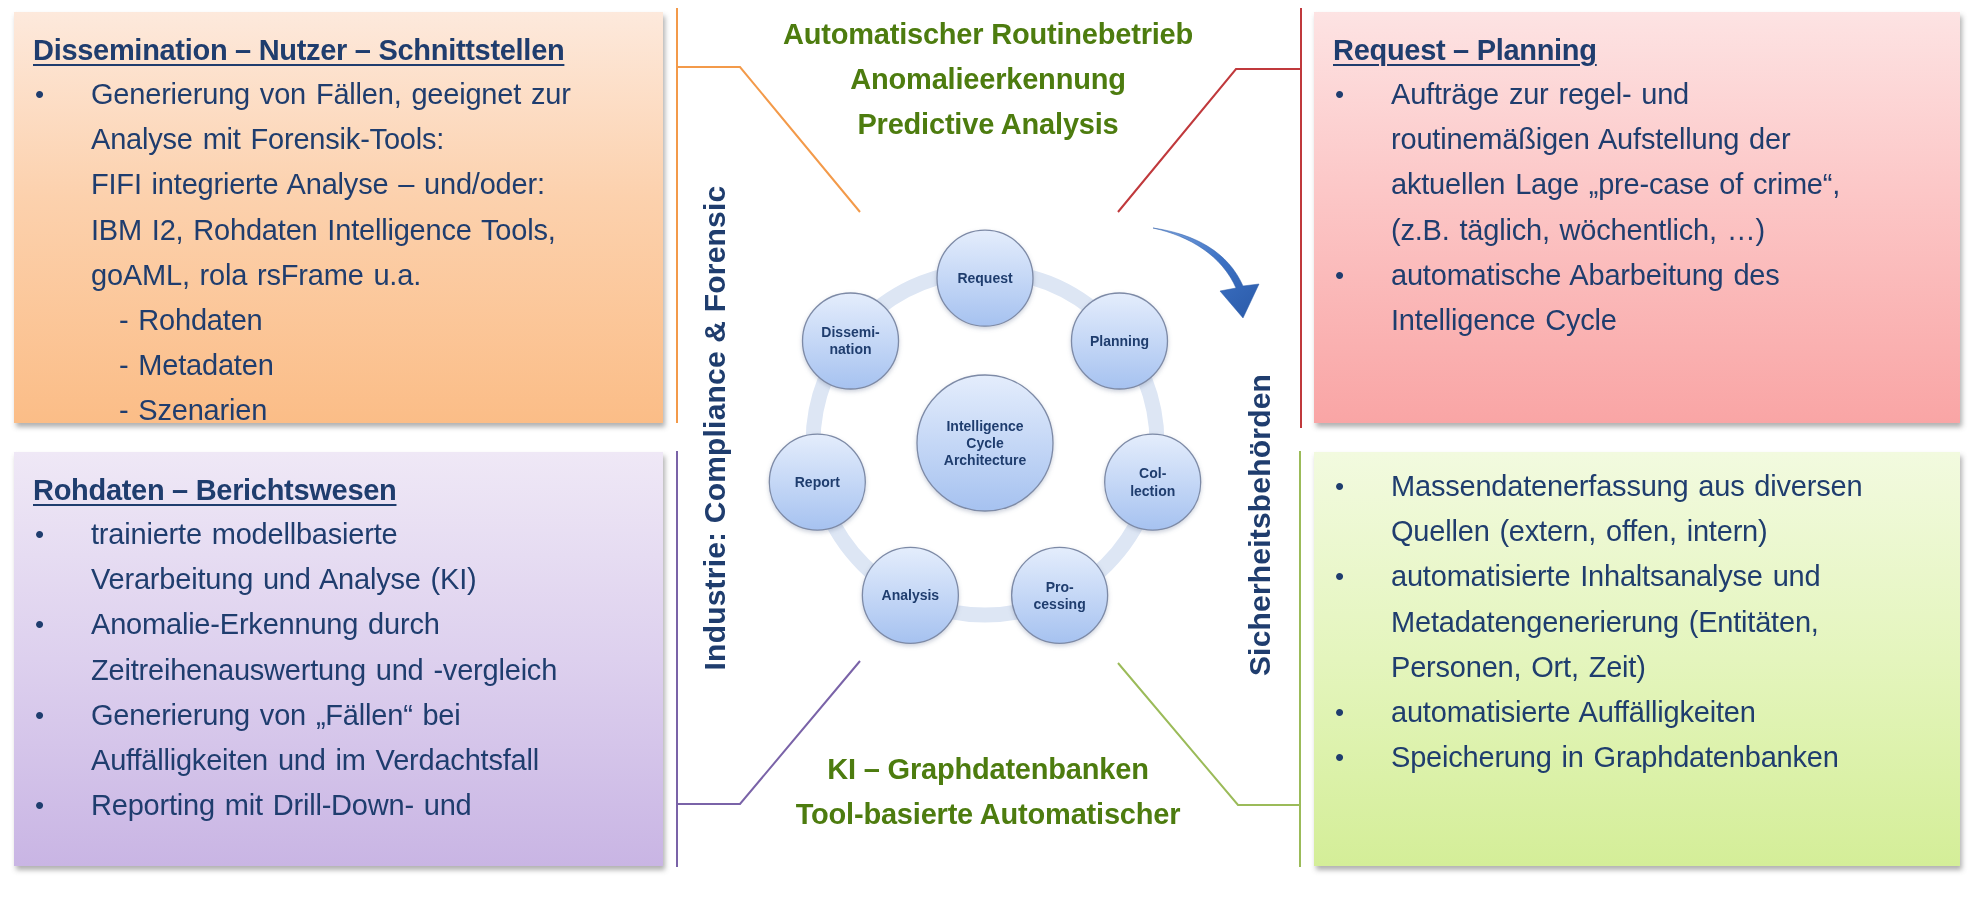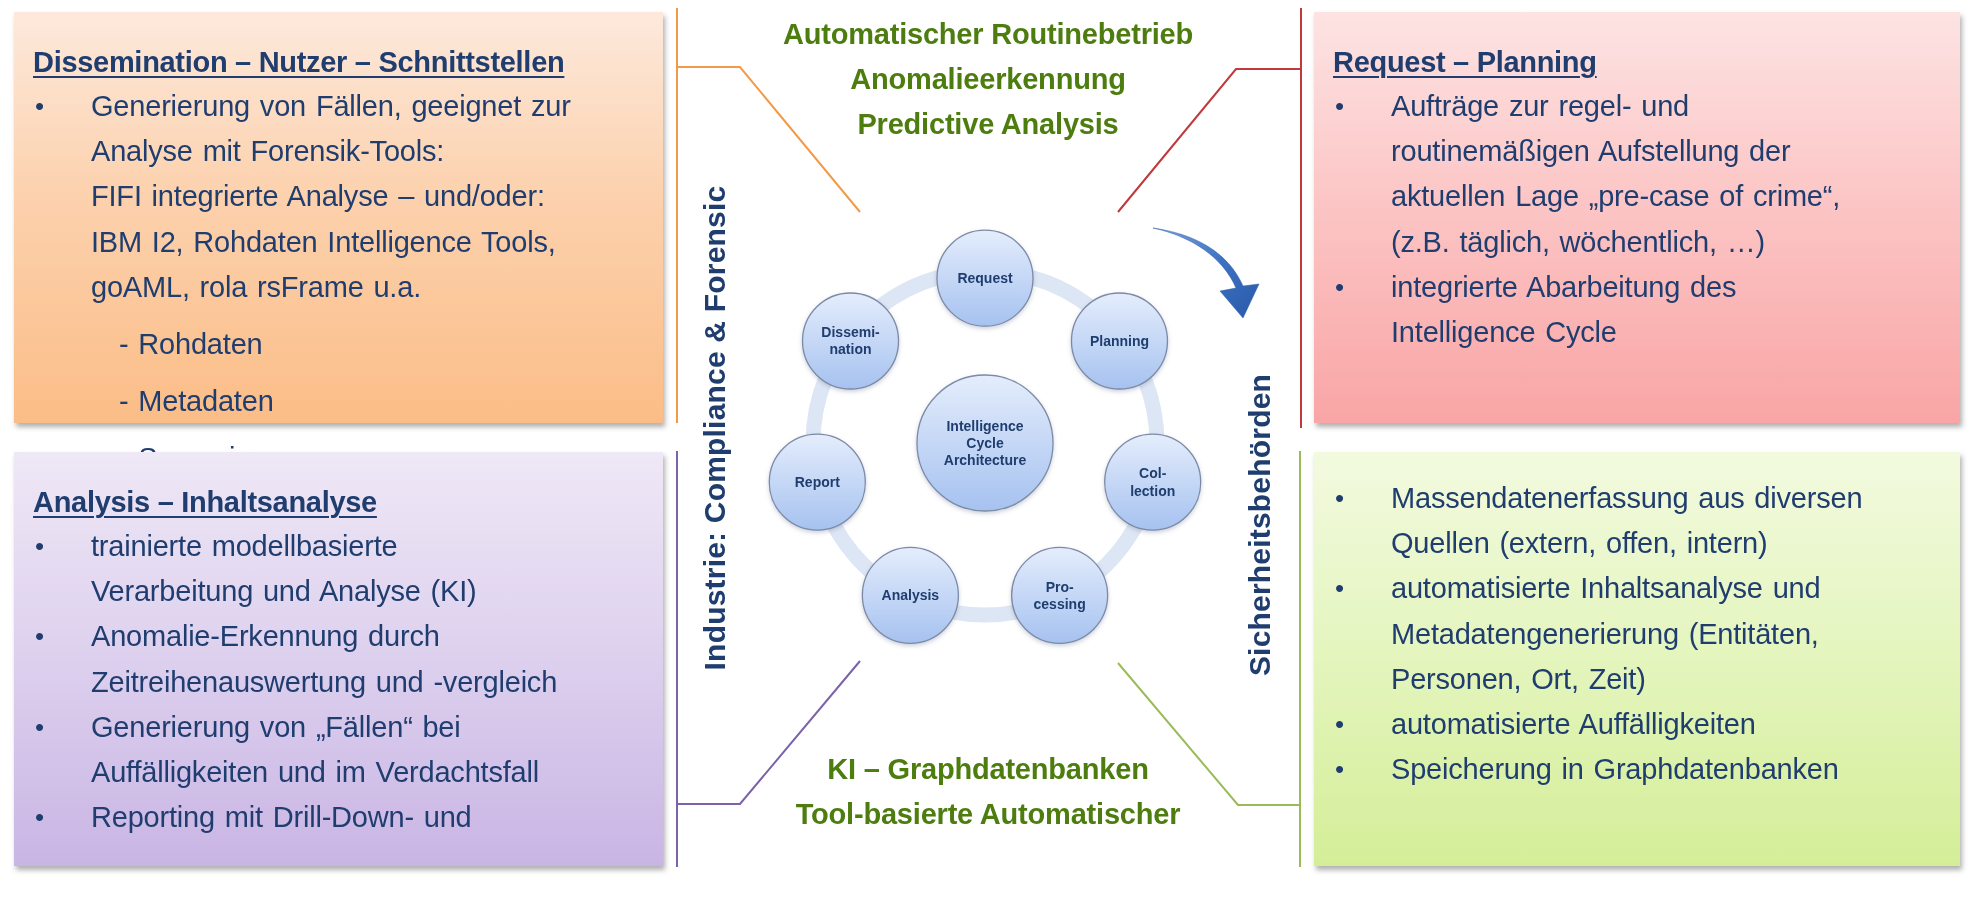"Dissemination – Nutzer – Schnittstellen" .box { padding: 24px 16px 0 19px -> 12px 16px 0 19px }
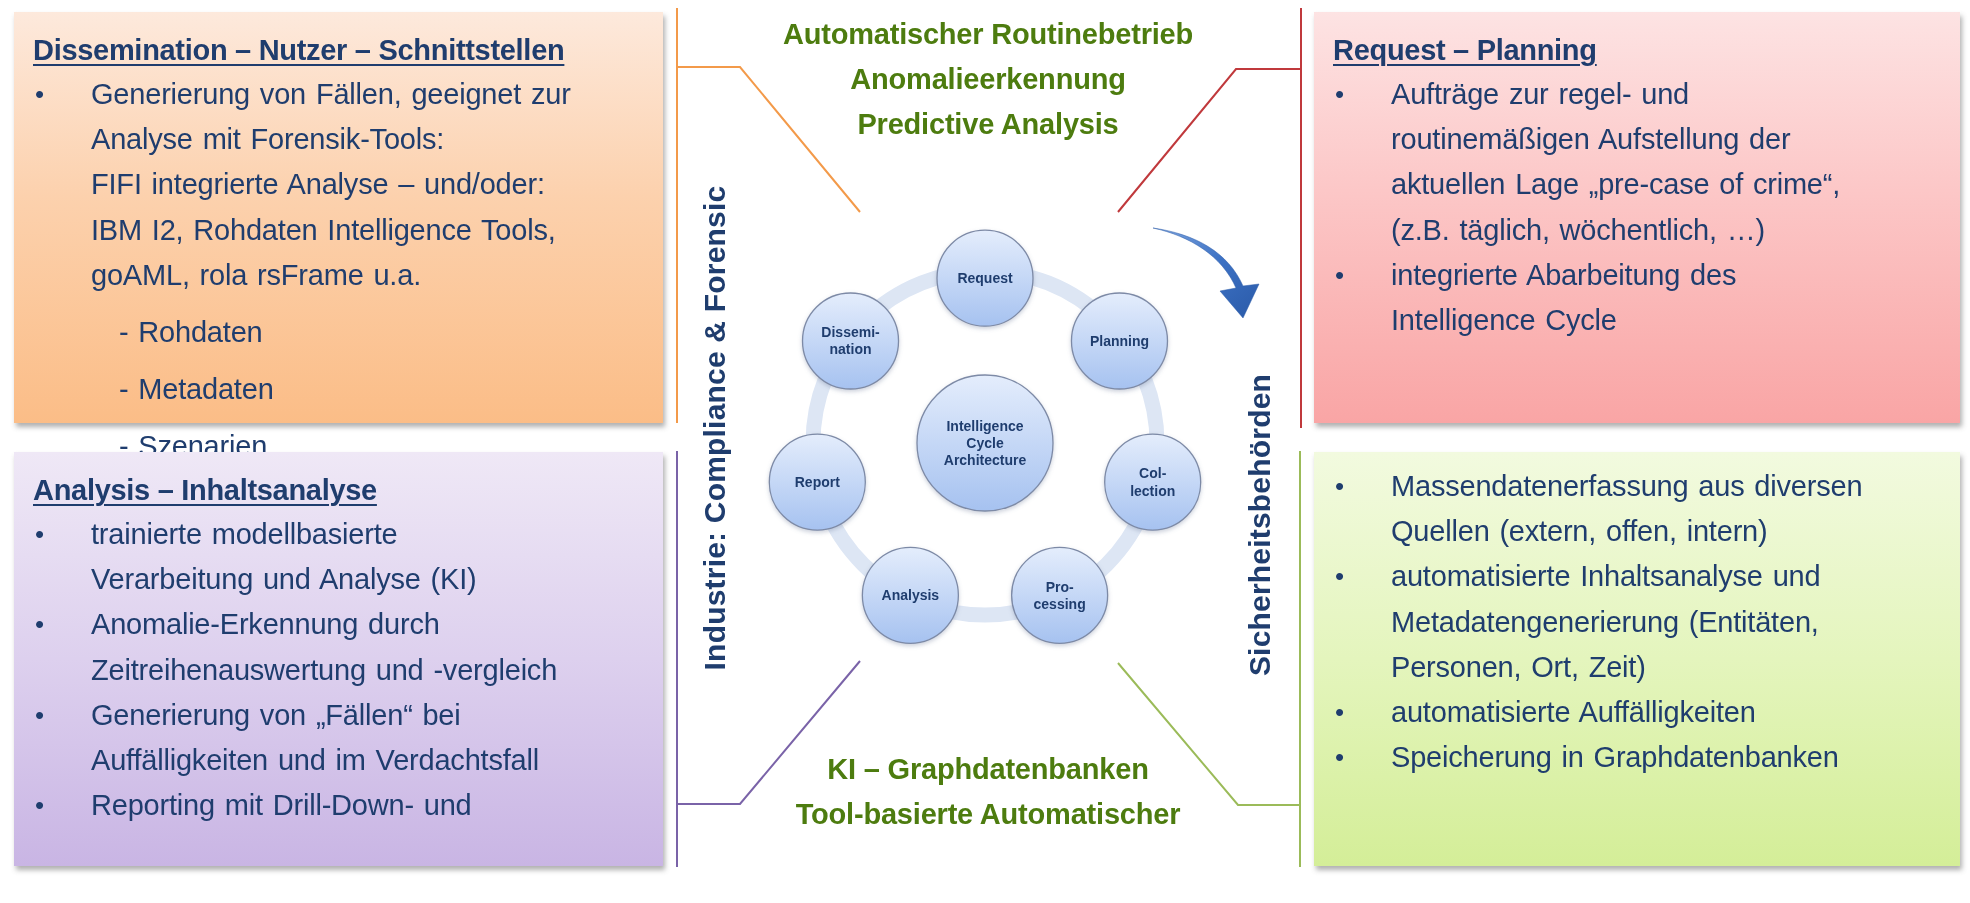"integrierte Abarbeitung des" span.line { text: integrierte -> automatische }
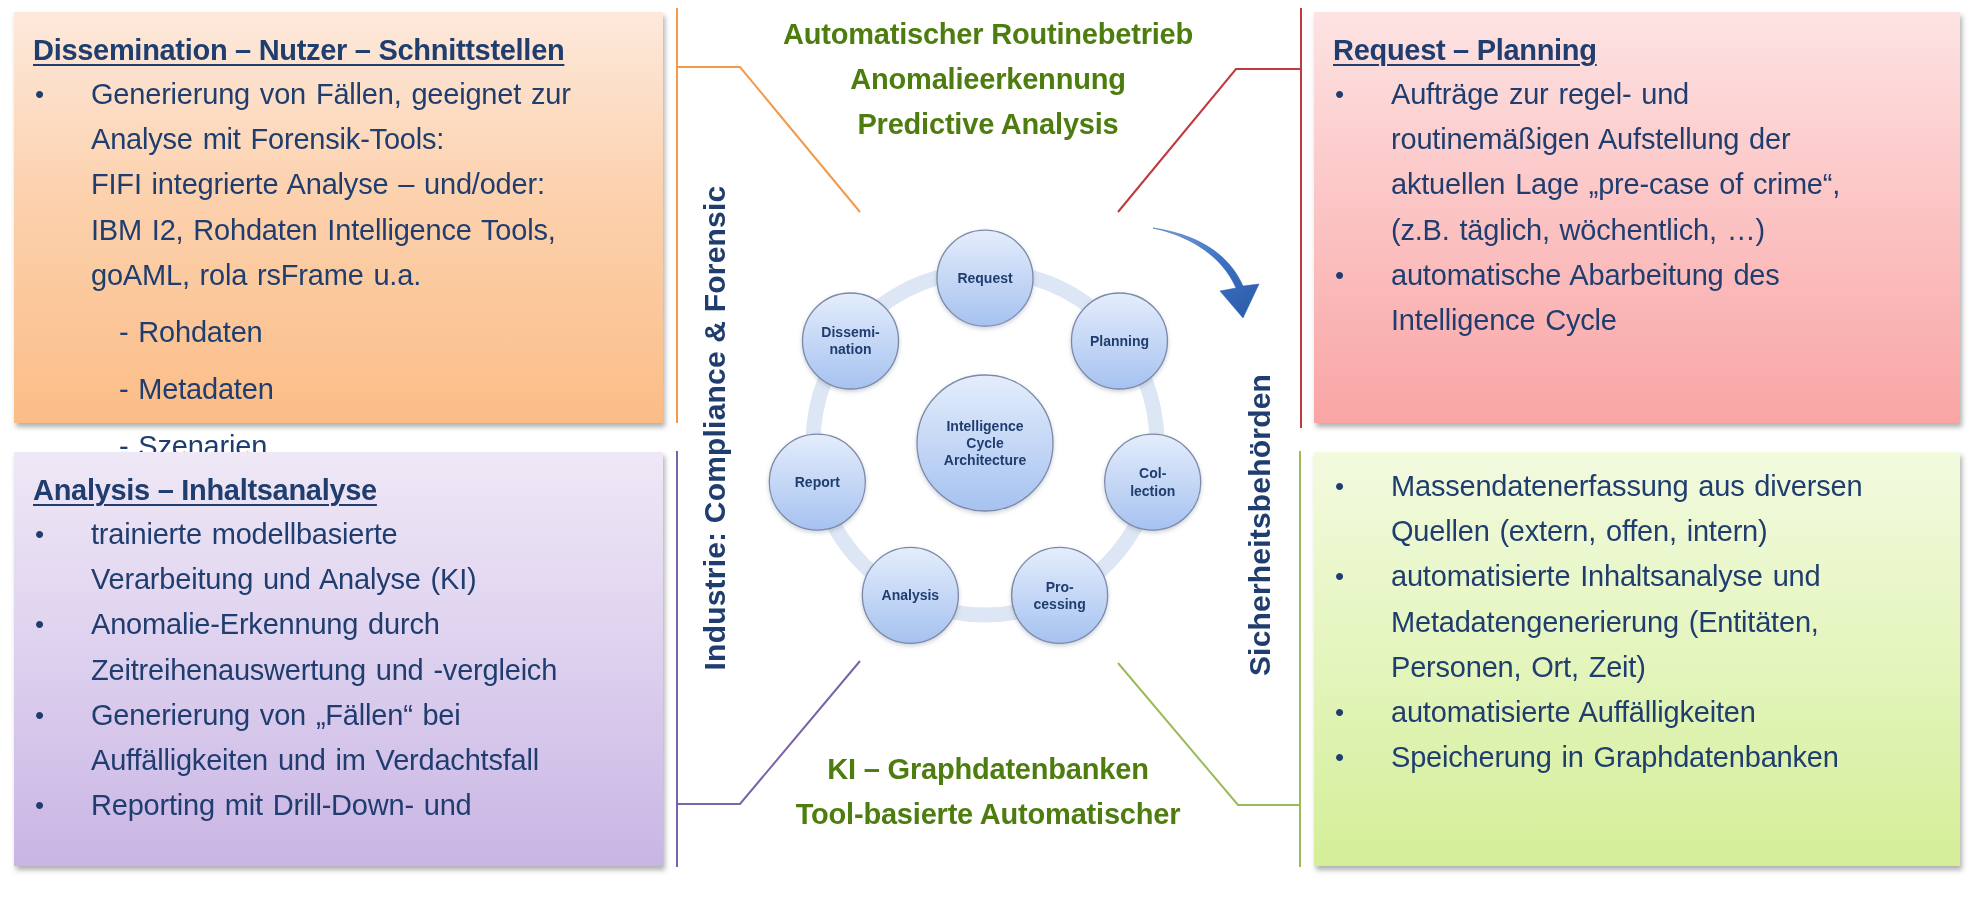"- Rohdaten" .box li .line.indent { margin-top: 12px -> none }
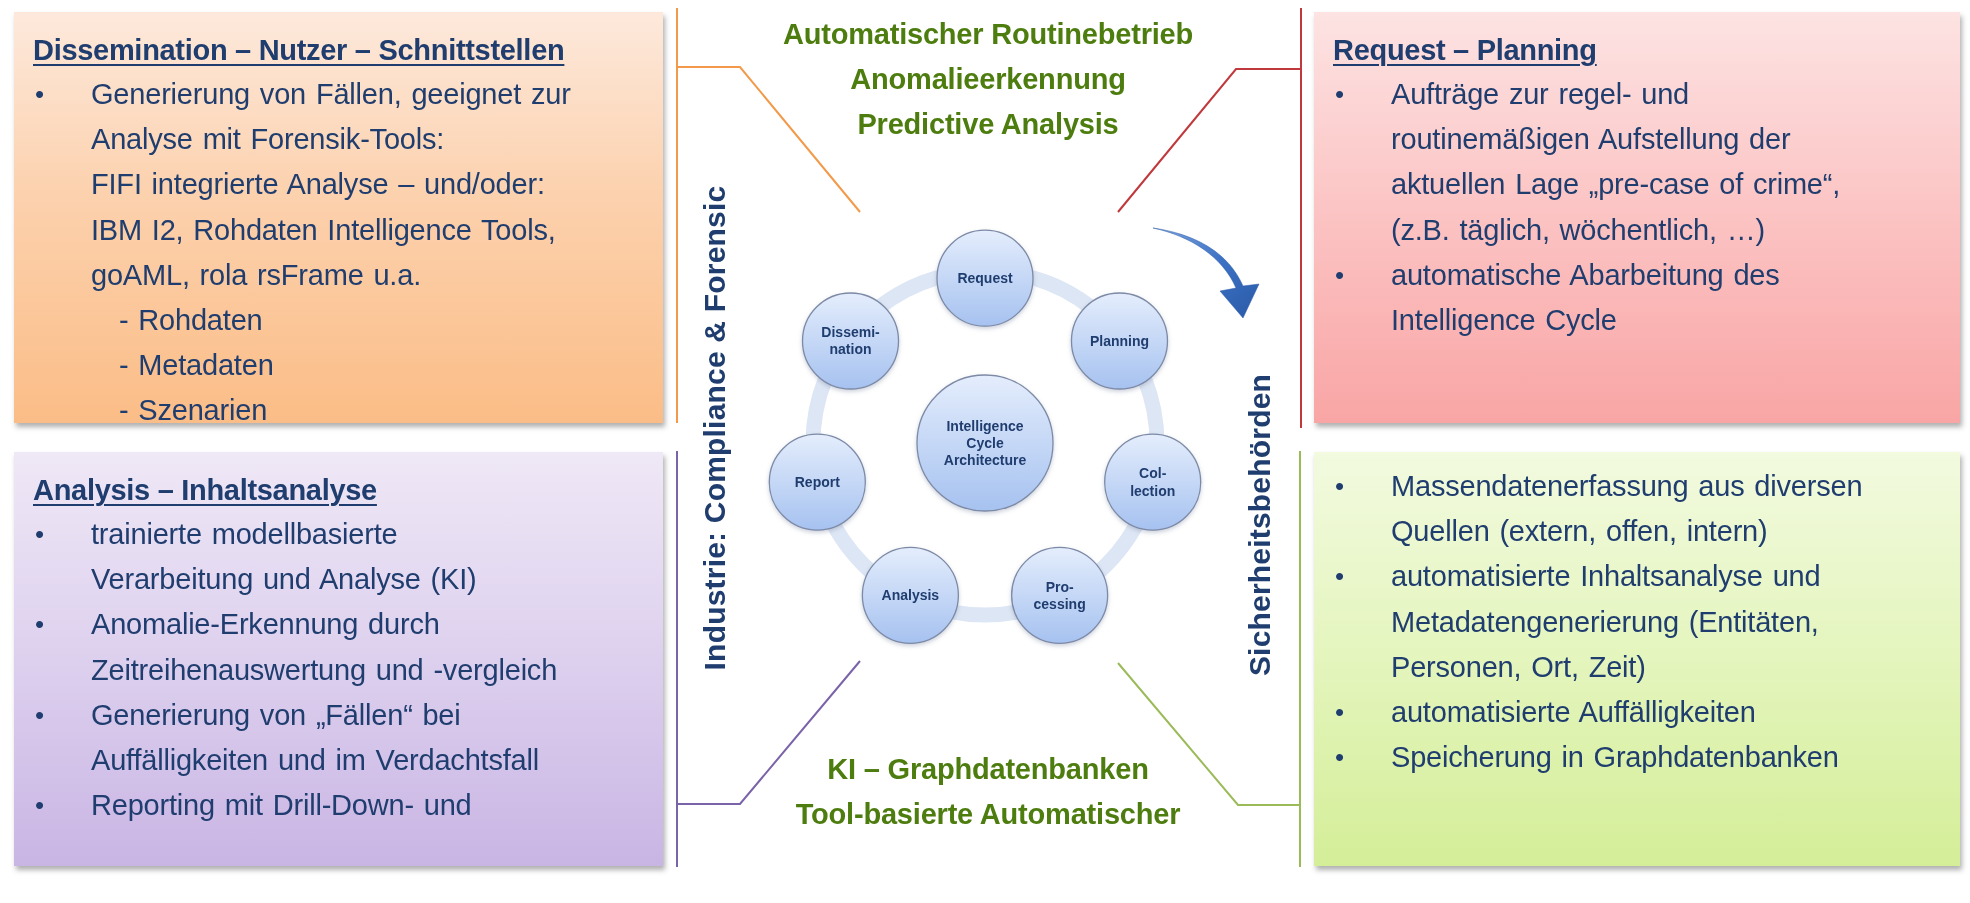"Analysis – Inhaltsanalyse" div.box-title { text: Analysis – Inhaltsanalyse -> Rohdaten – Berichtswesen }
